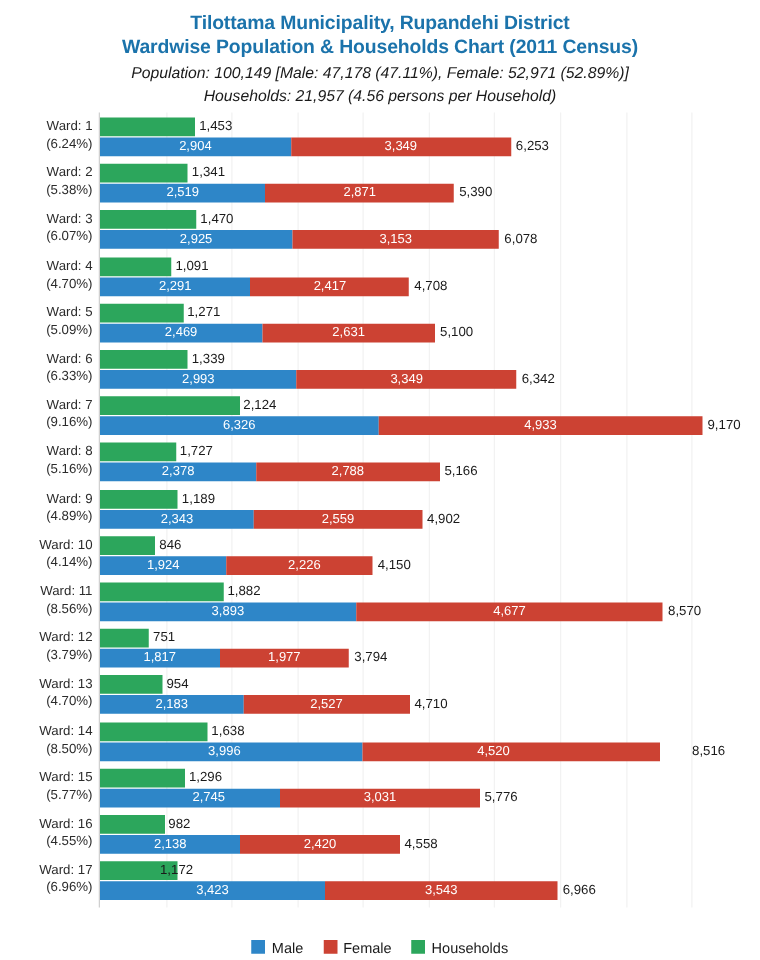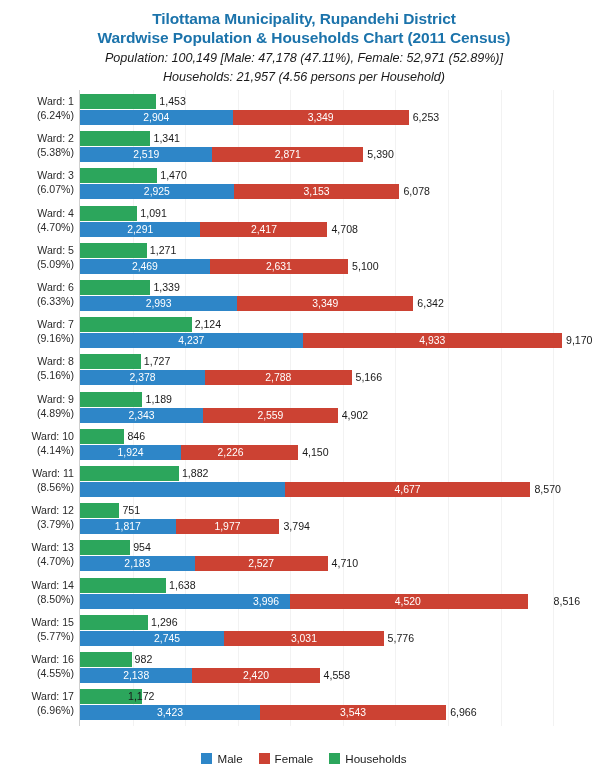"4,237" div.in-label { text: 4,237 -> 6,326 }
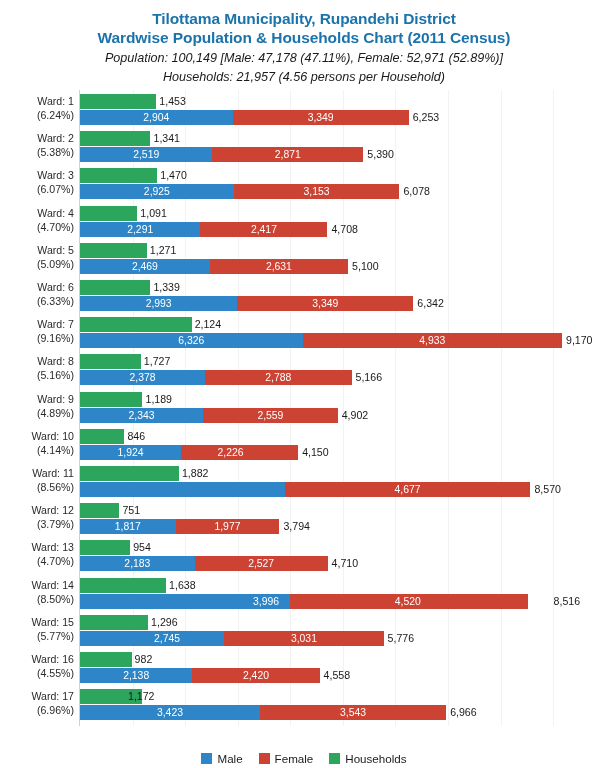"2,226" div.in-label { left: 93px -> 106px }
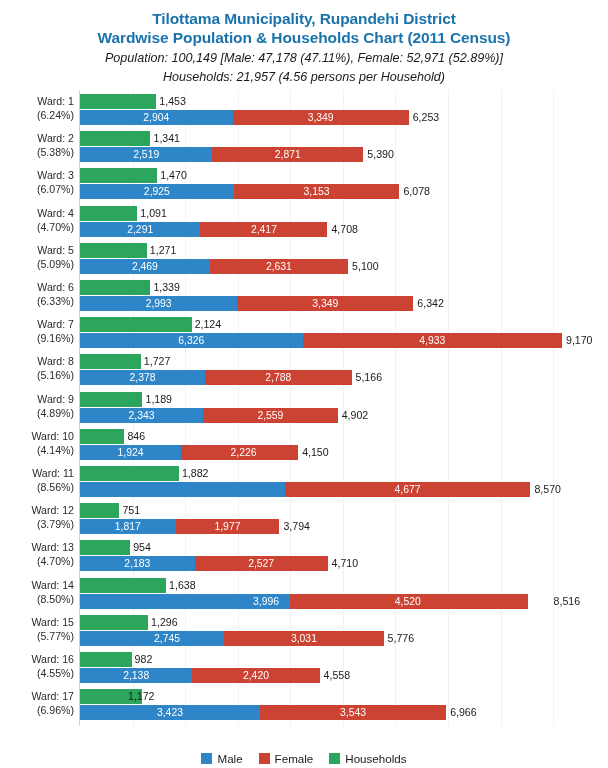"3,893" div.in-label { margin-top: 28px -> none }
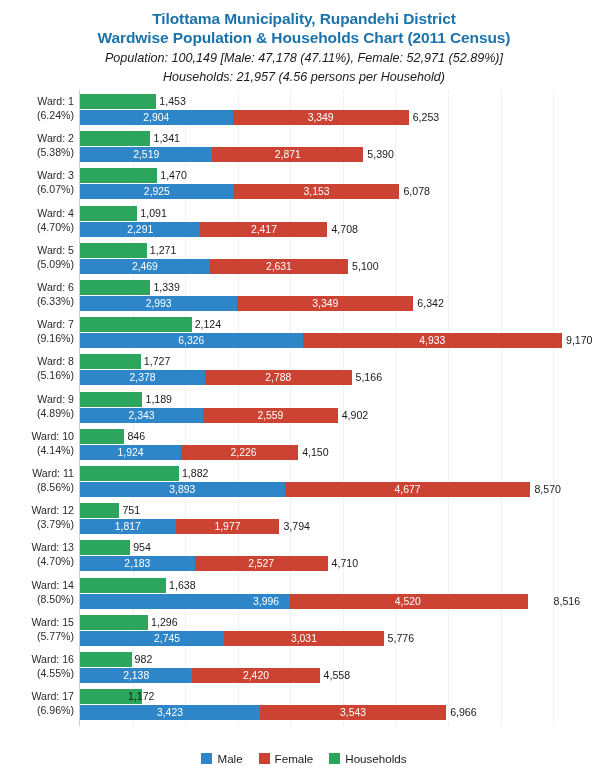"3,996" div.in-label { text-align: right -> none }
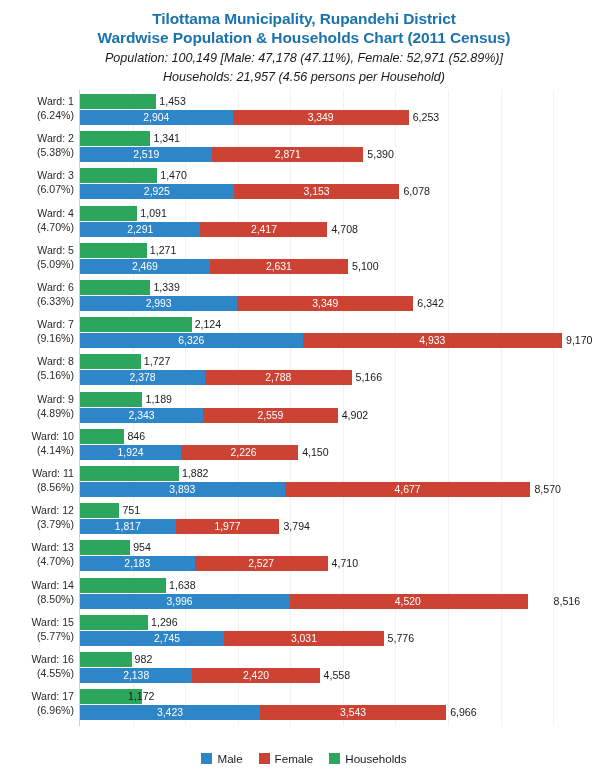"4,520" div.in-label { left: 209px -> 196px }
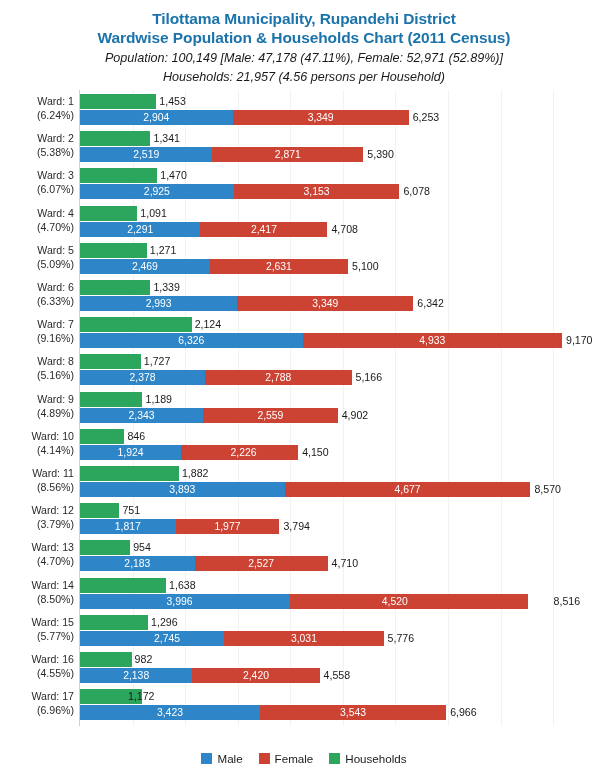"Male" .legend-item { align-items: center -> none }
